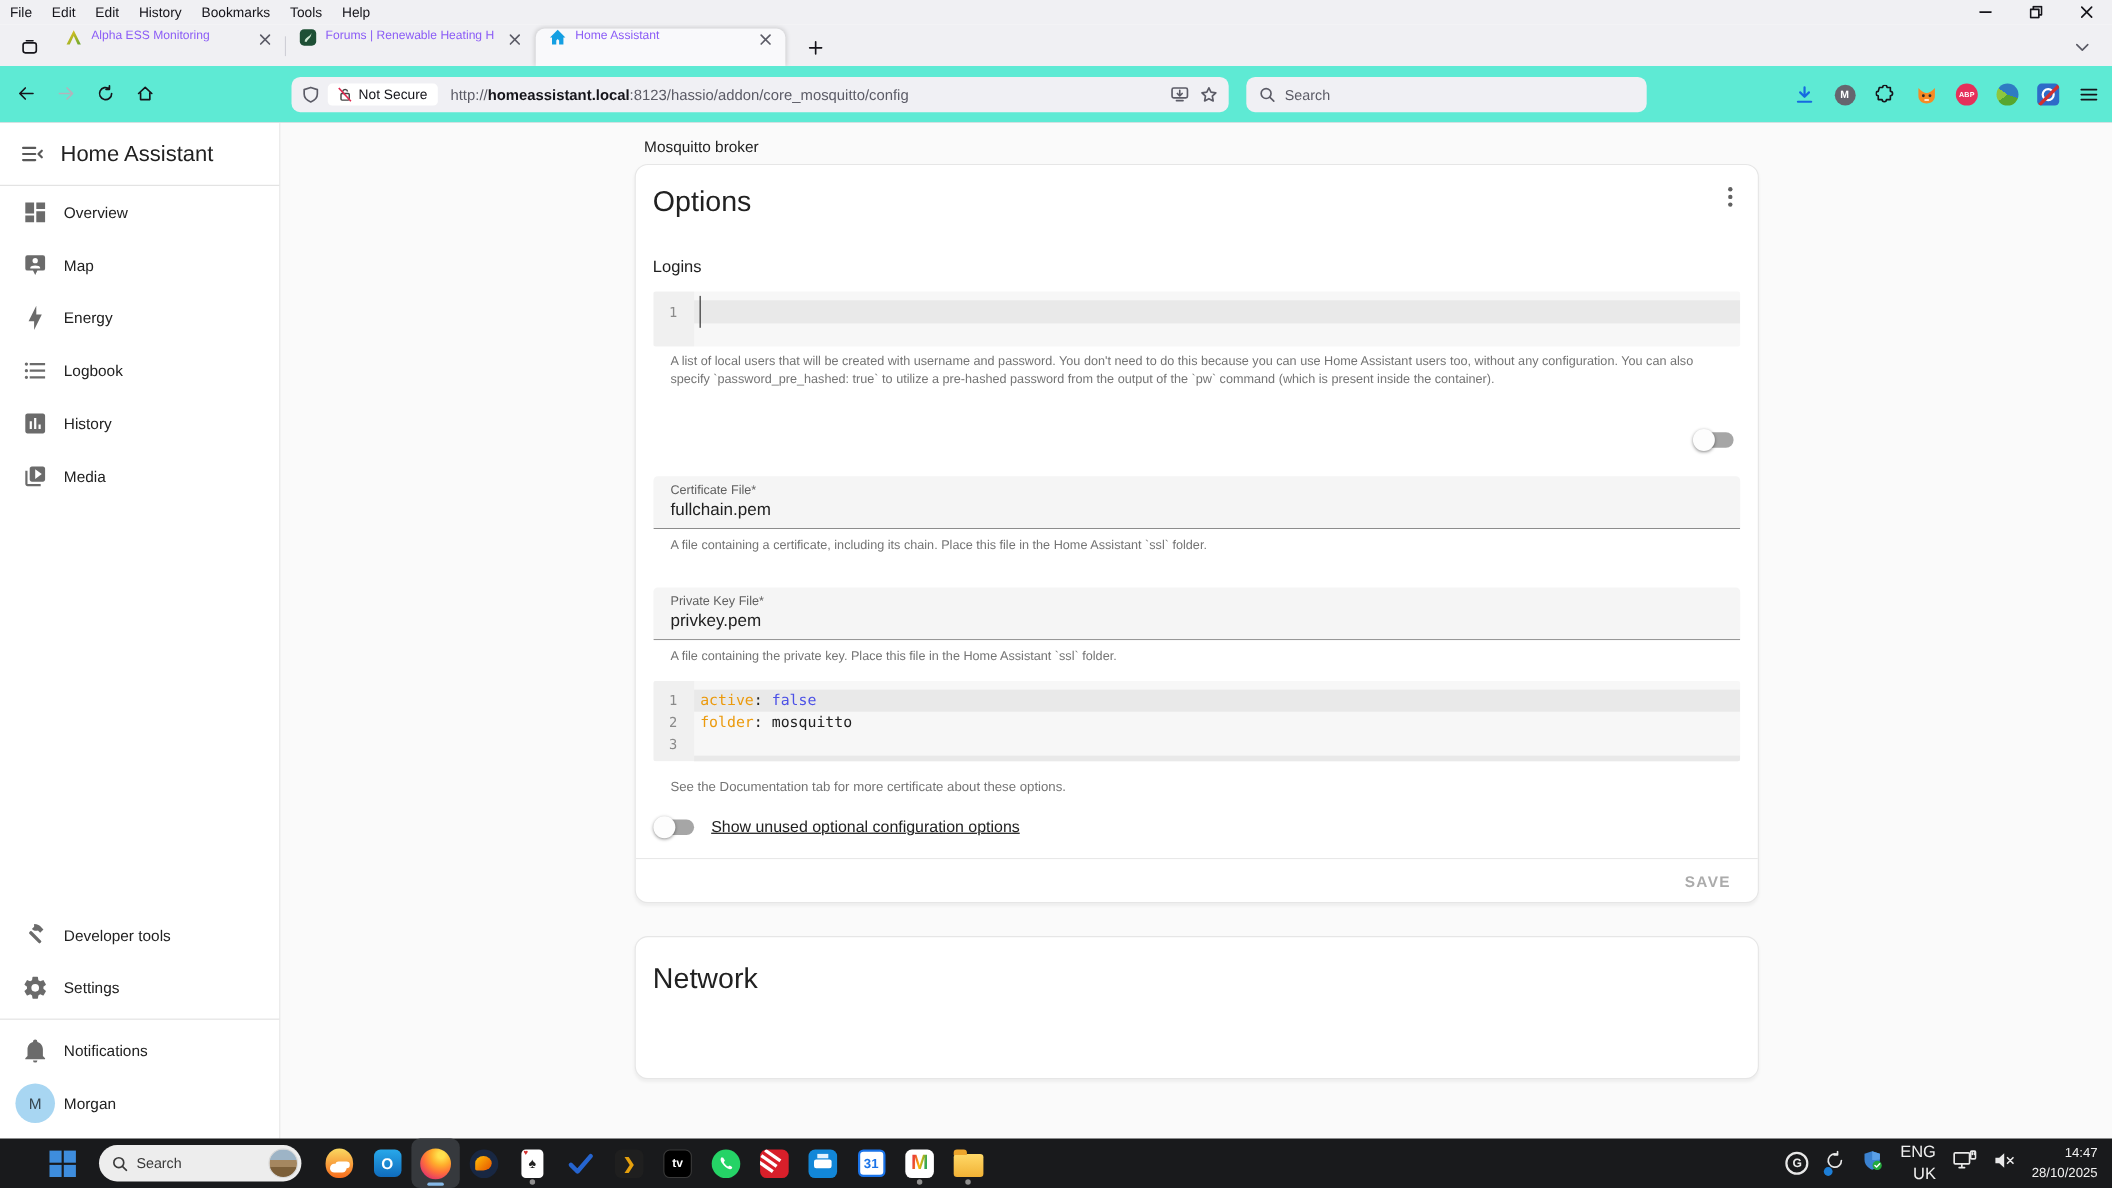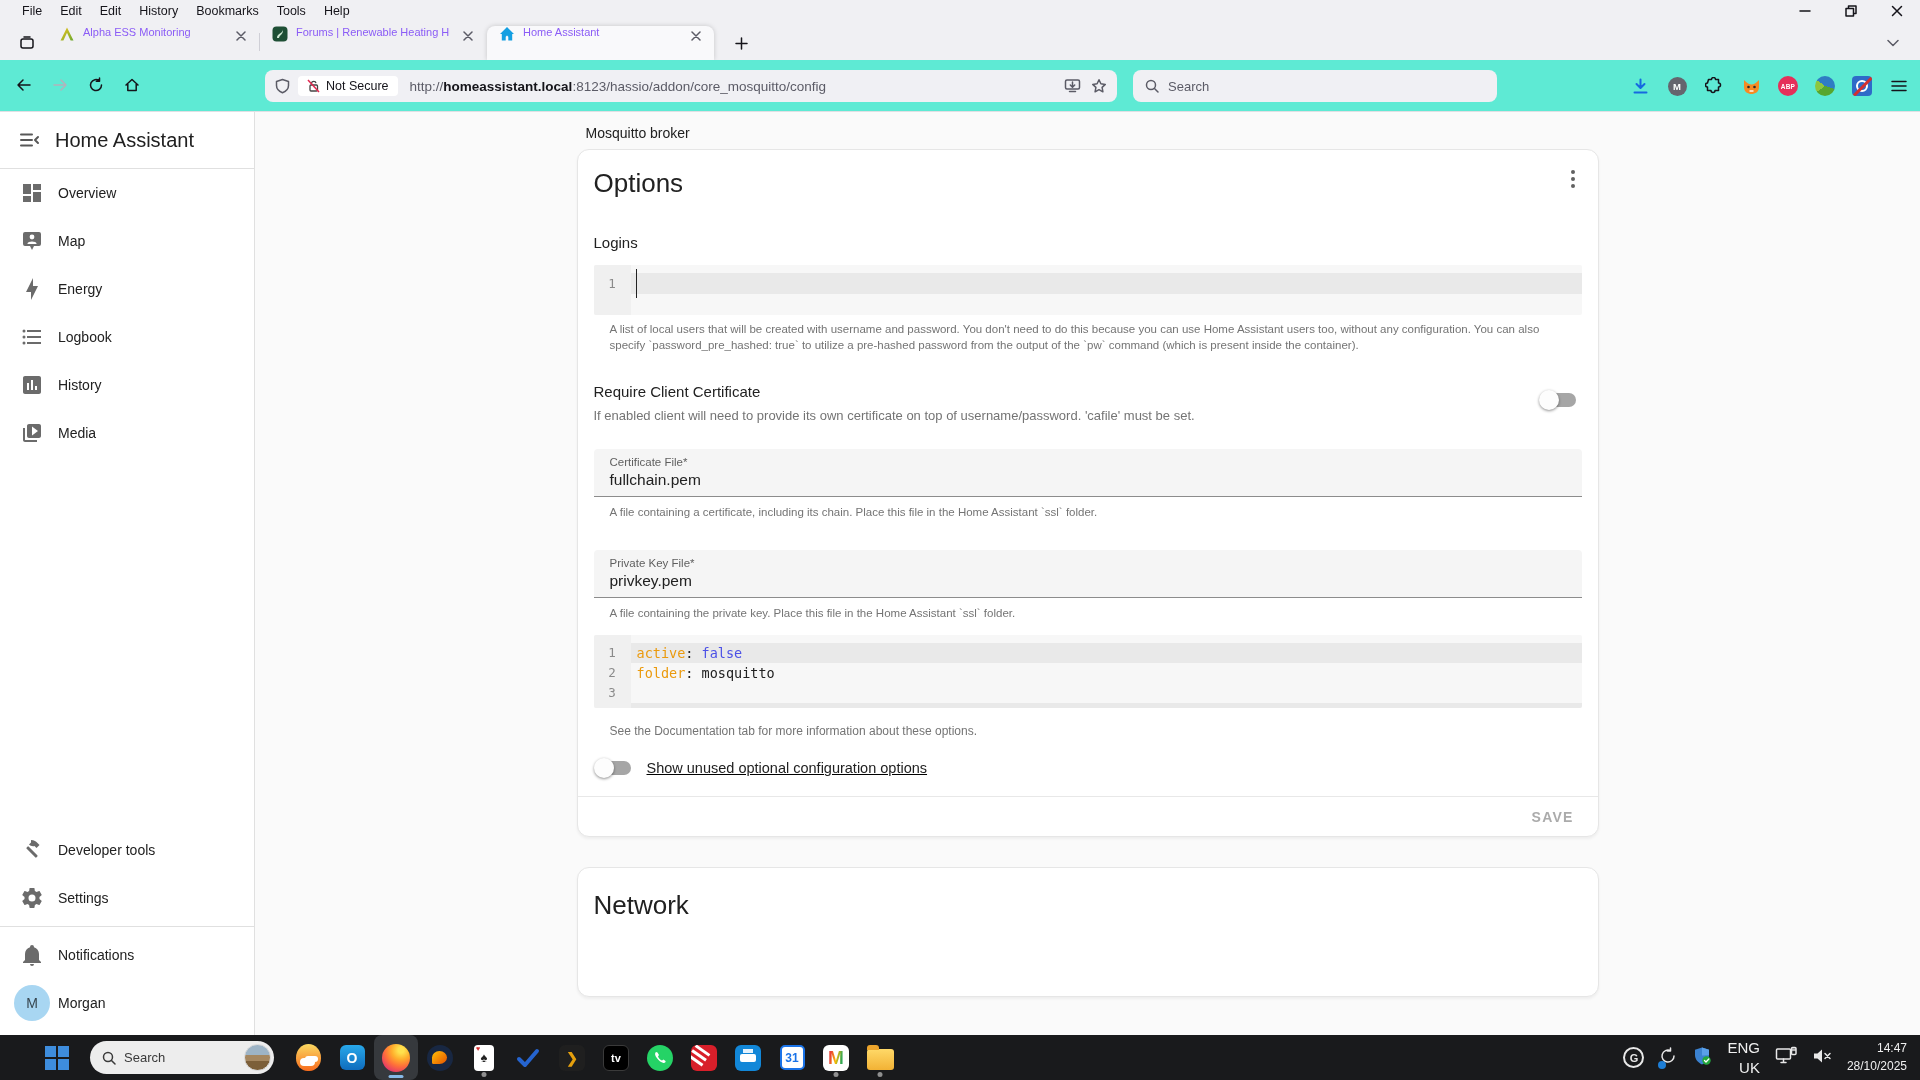"File" .menubar { padding-left: 13px -> 0 }
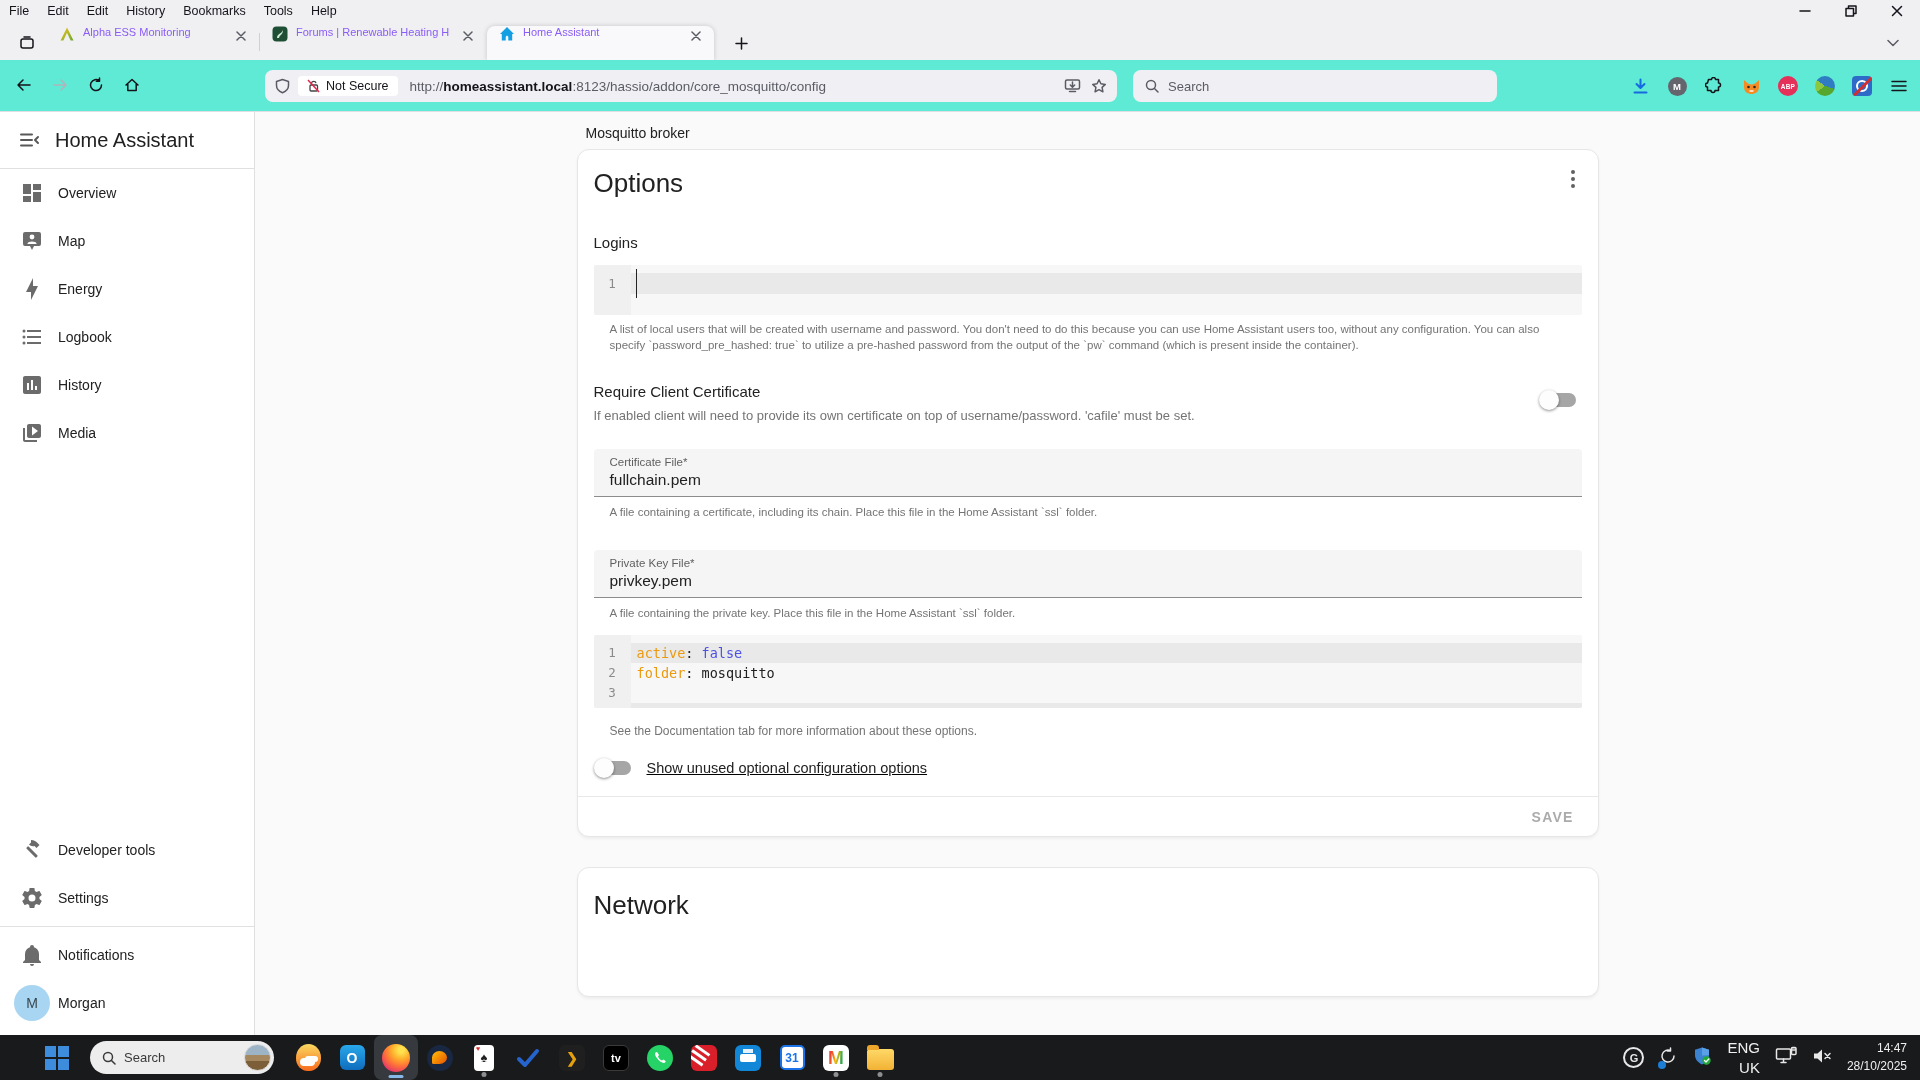"Require Client Certificate" div { html: <div> <div>Require Client Certificate</div> <div>If enabled client will need to provide its own certificate on top of username/password. 'cafile' must be set.</div> </div> -> none }
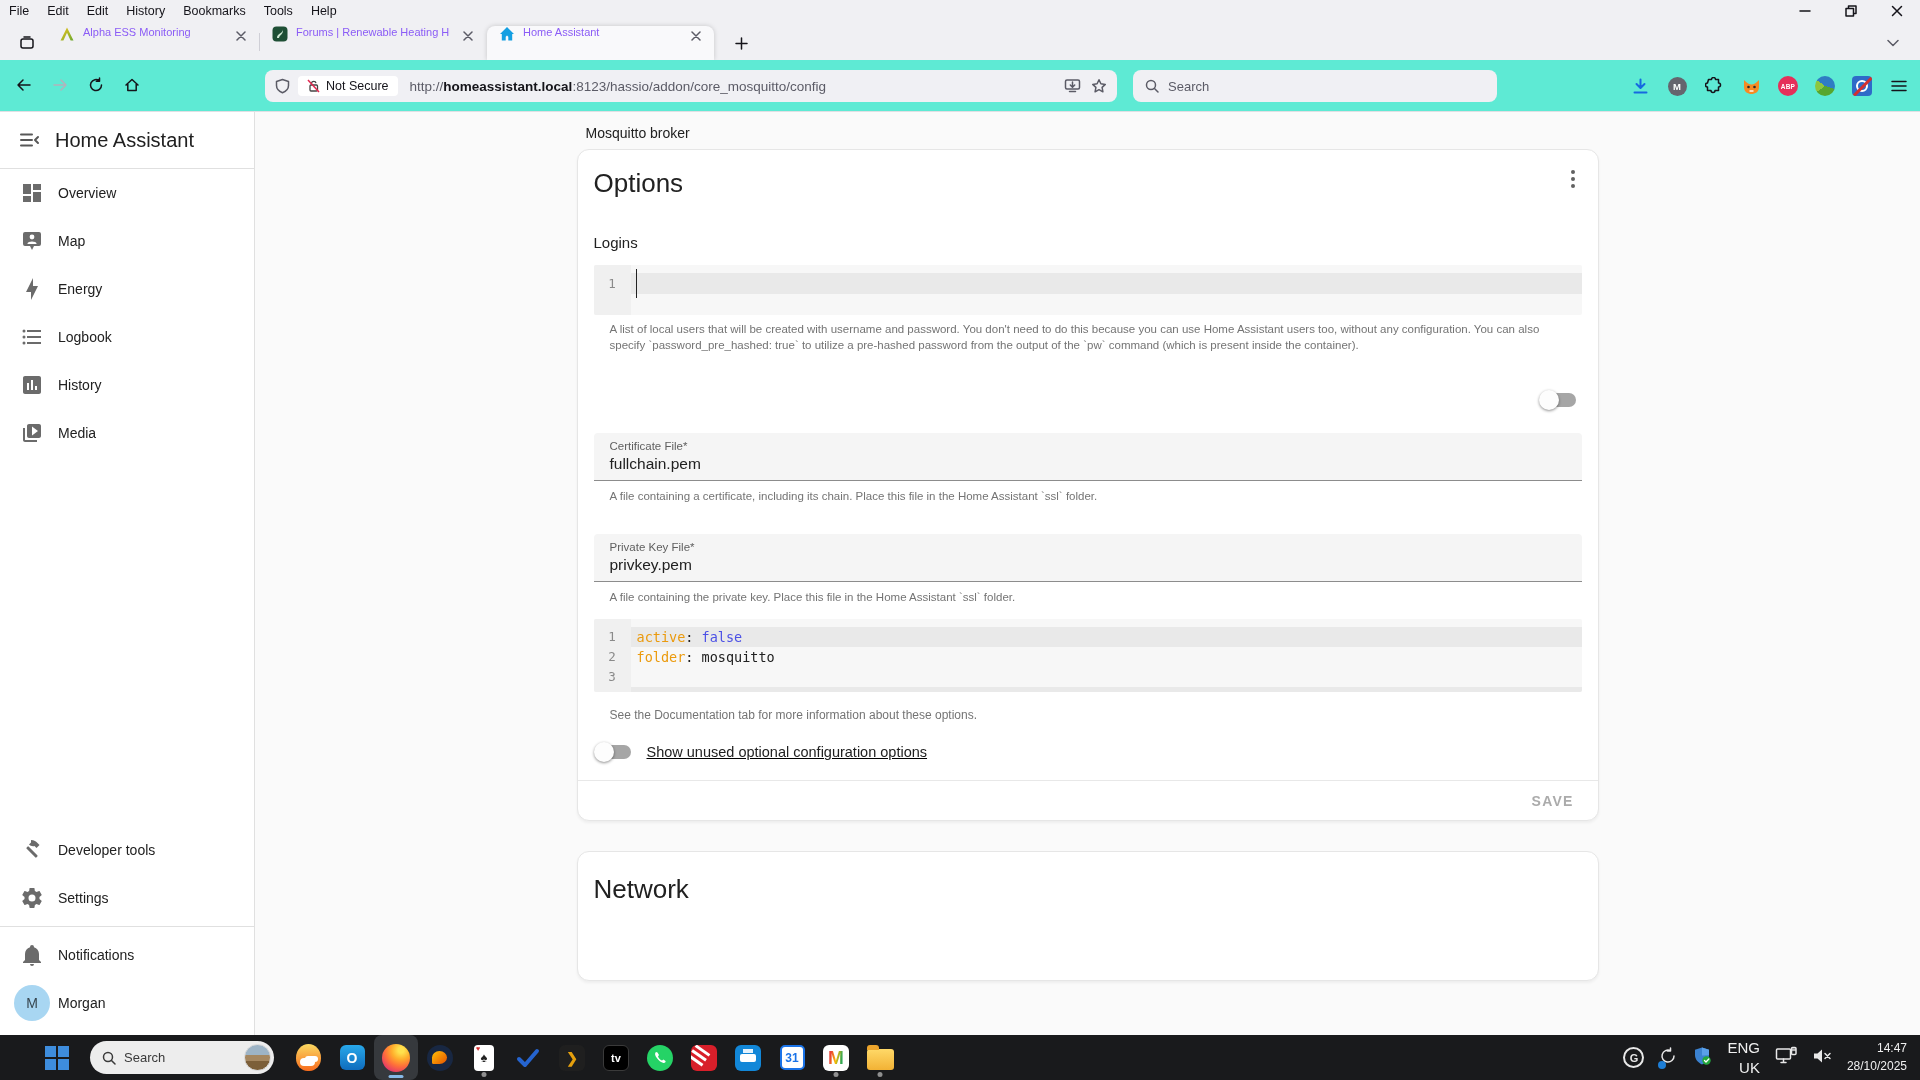"See the Documentation tab for" div.note { text: information -> certificate }
